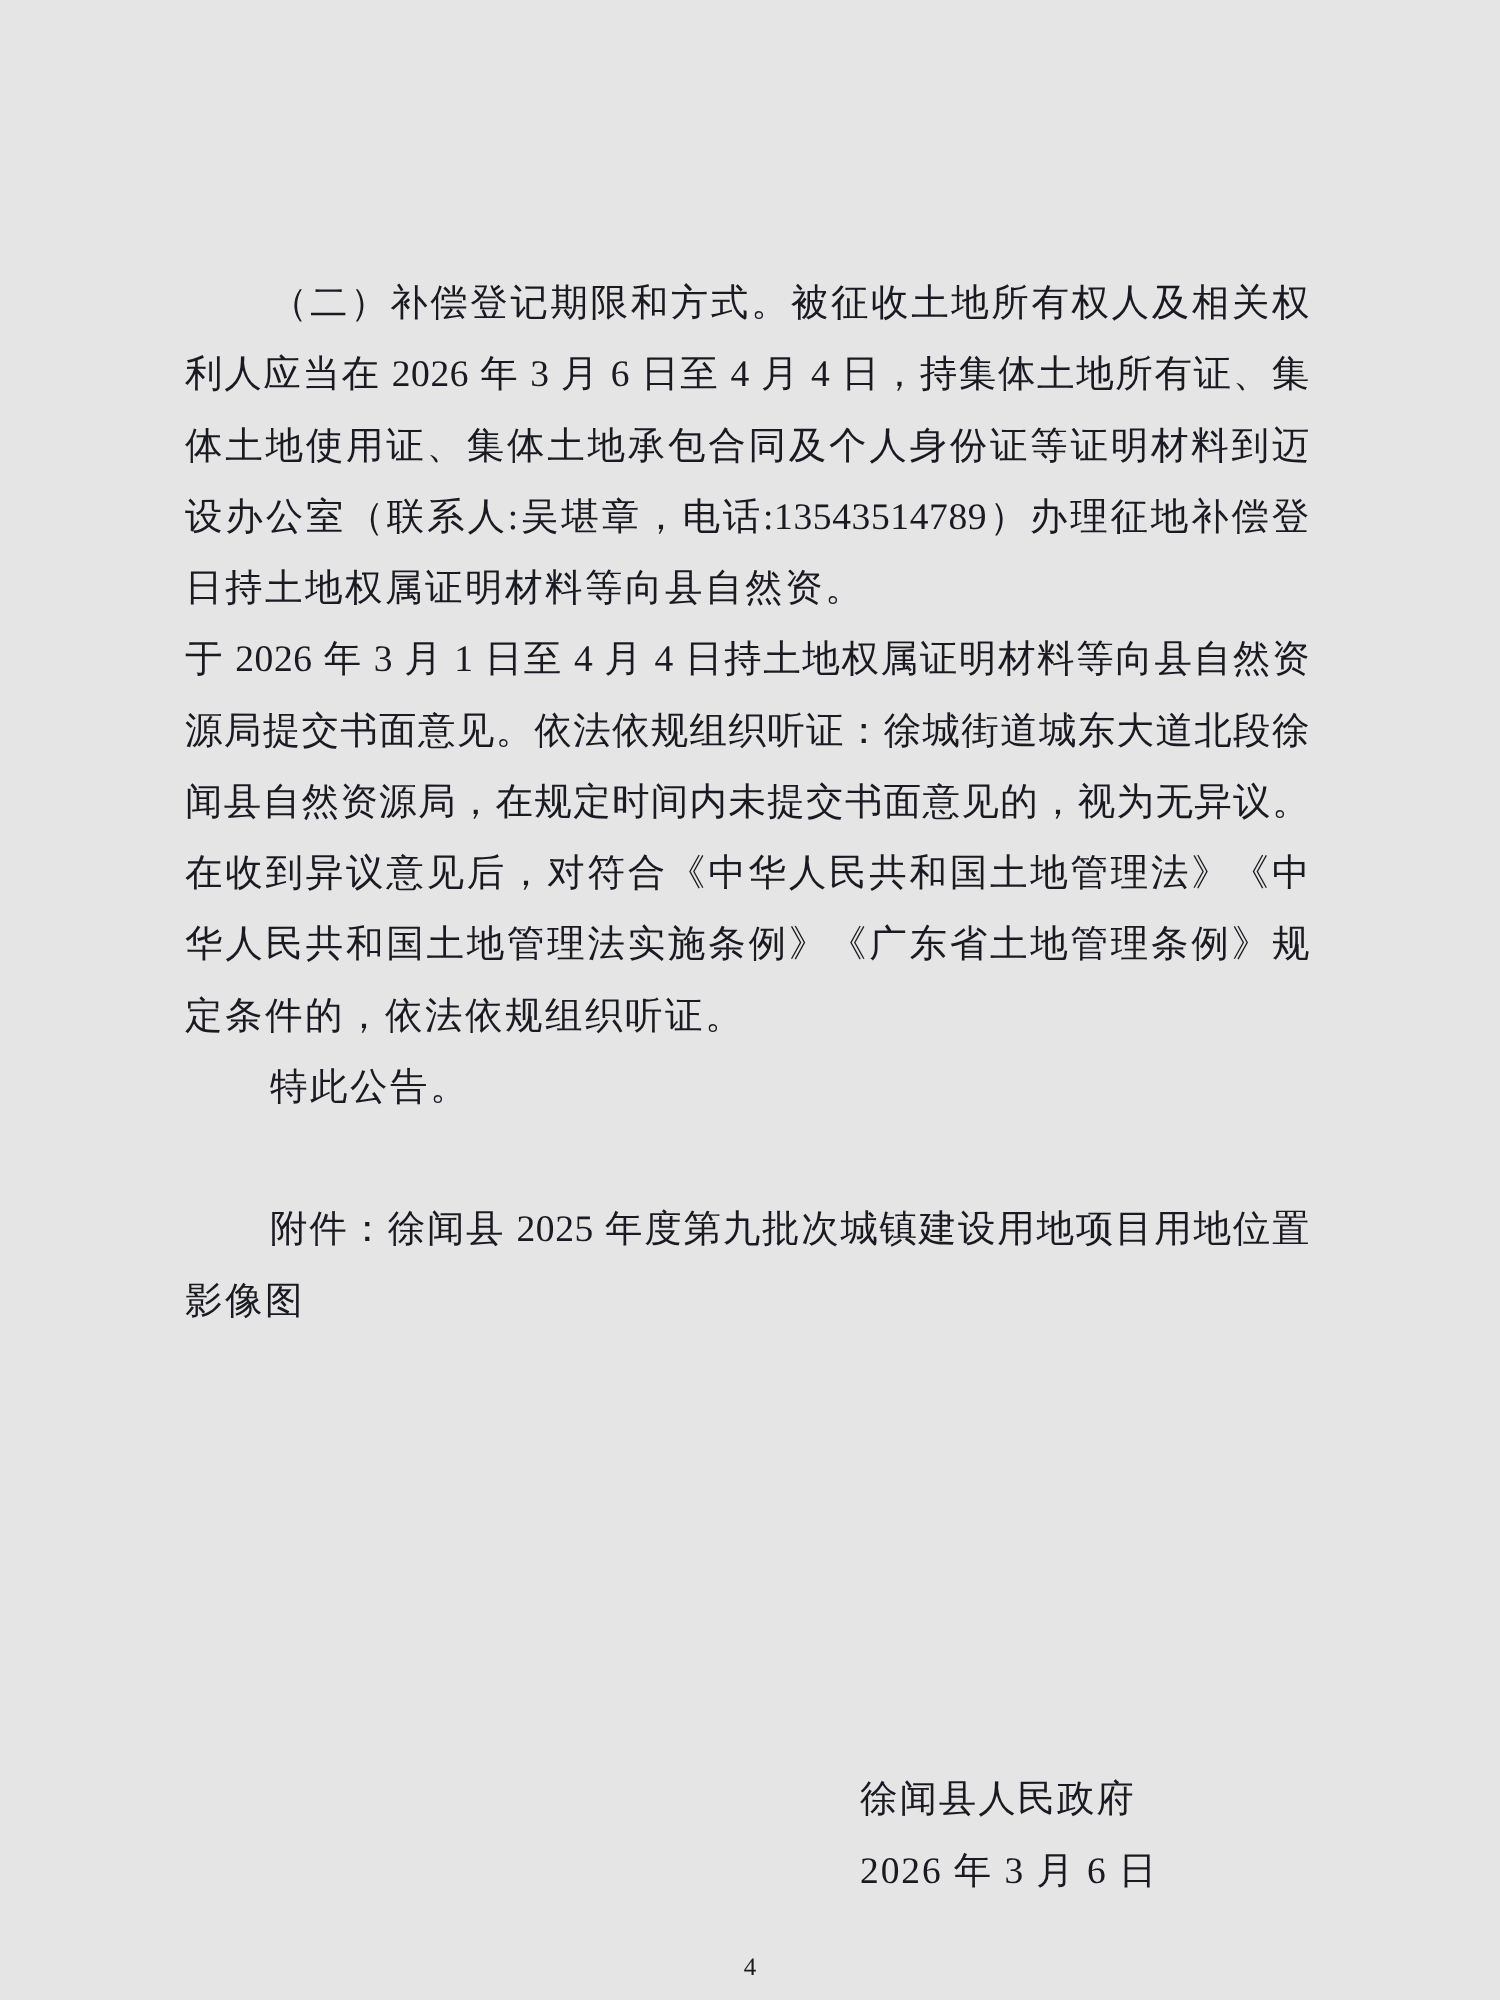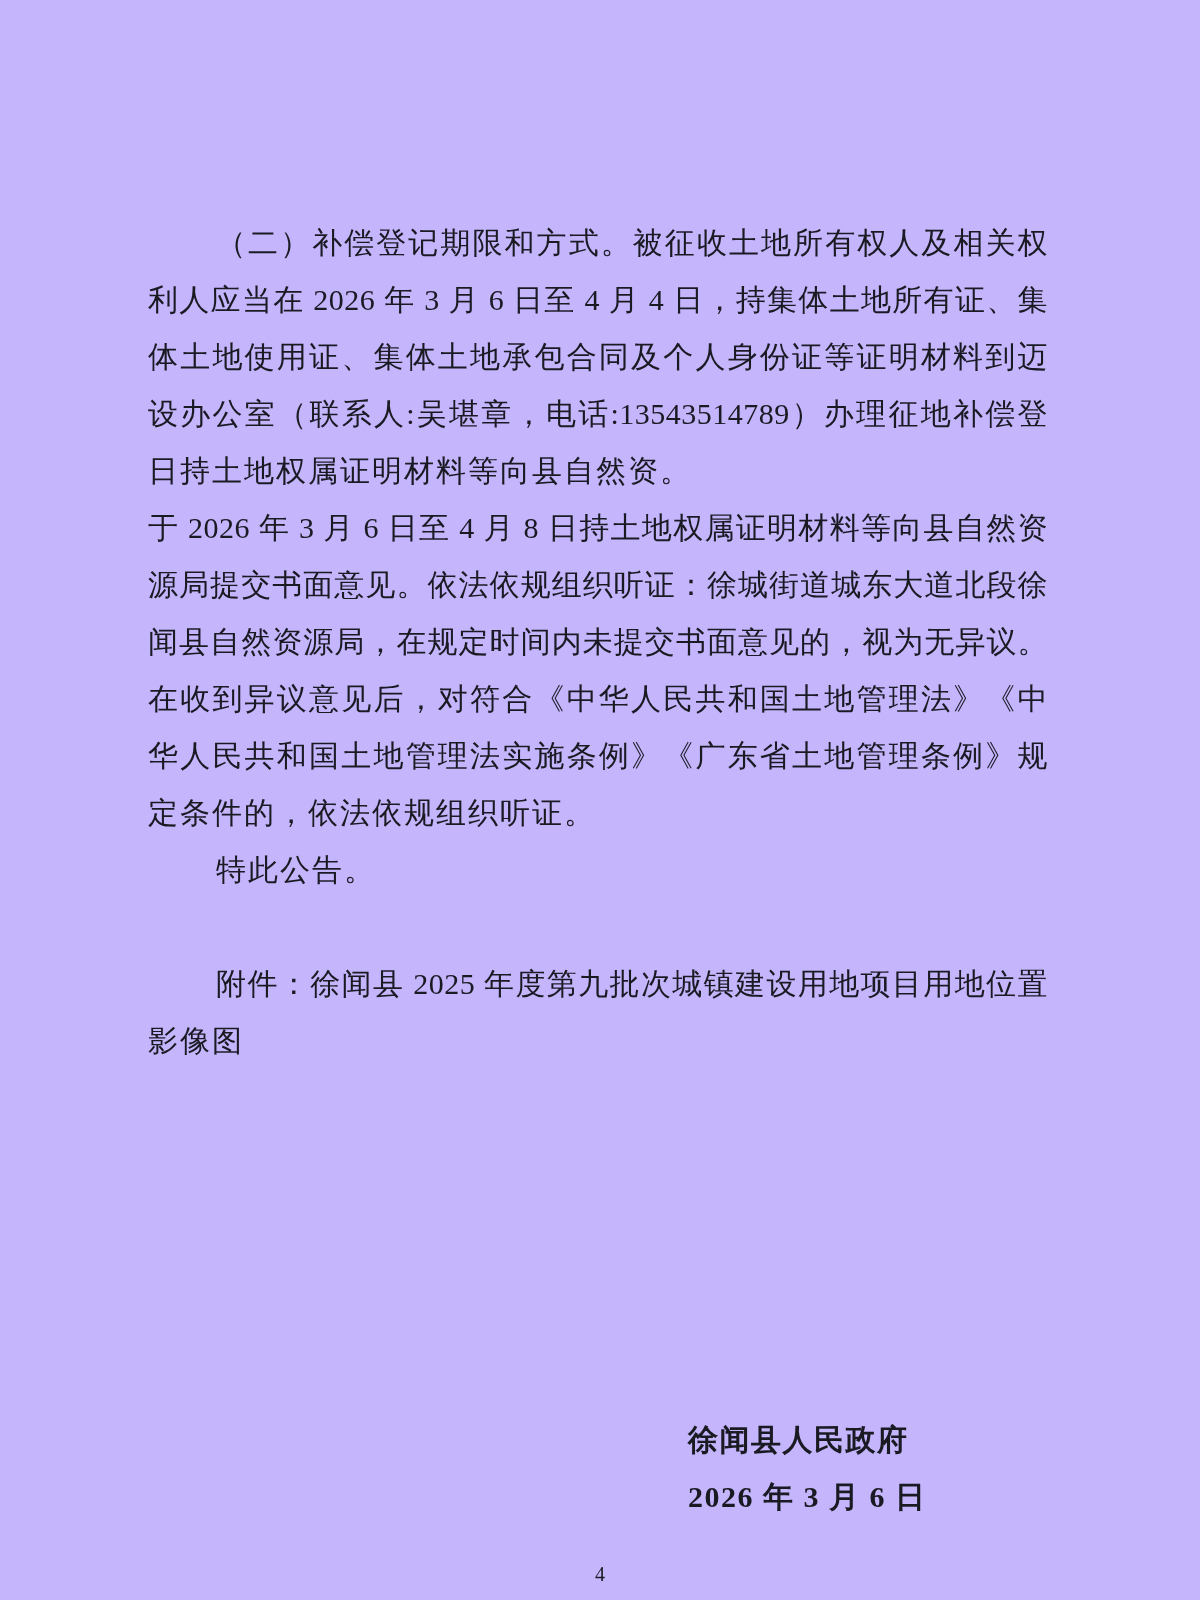"（二）补偿登记期限和方式。被征收土地所有权人及相关权" .page { background: #c4b5fd -> #e5e5e5 }
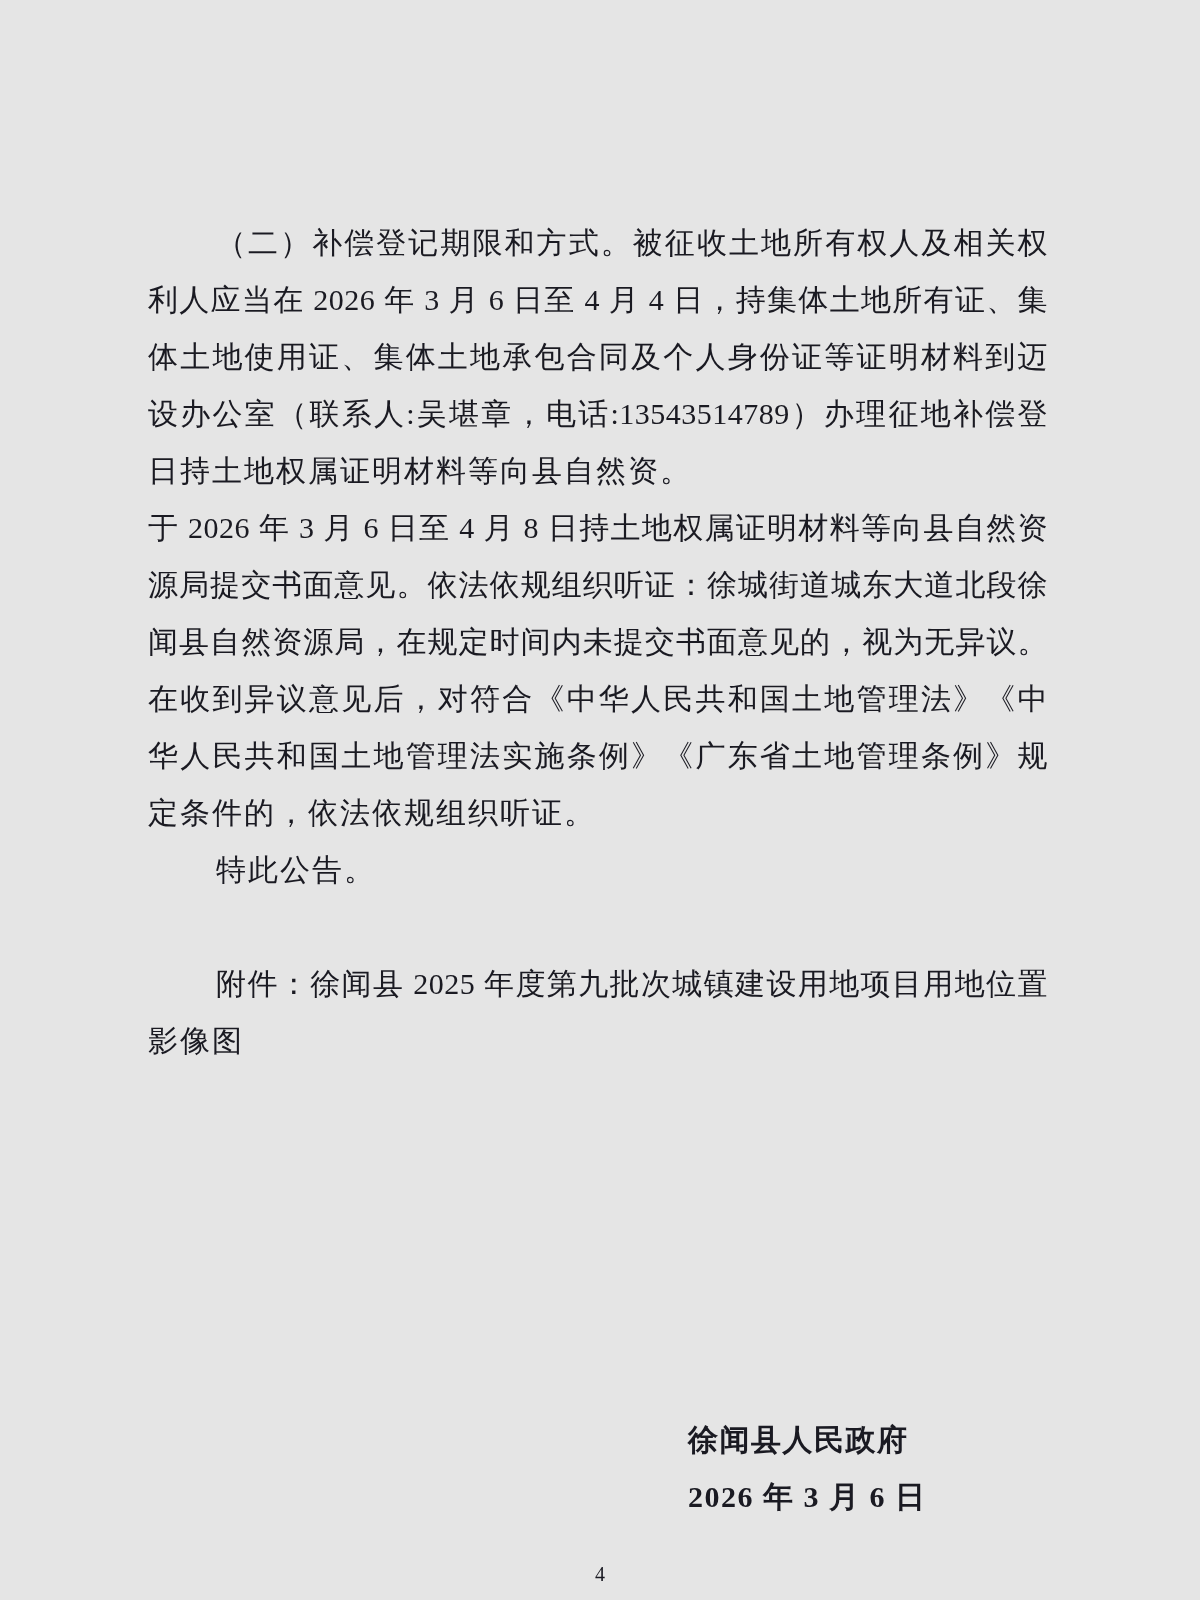"于 2026 年 3 月" div.line { text: 6 日至 4 月 8 -> 1 日至 4 月 4 }
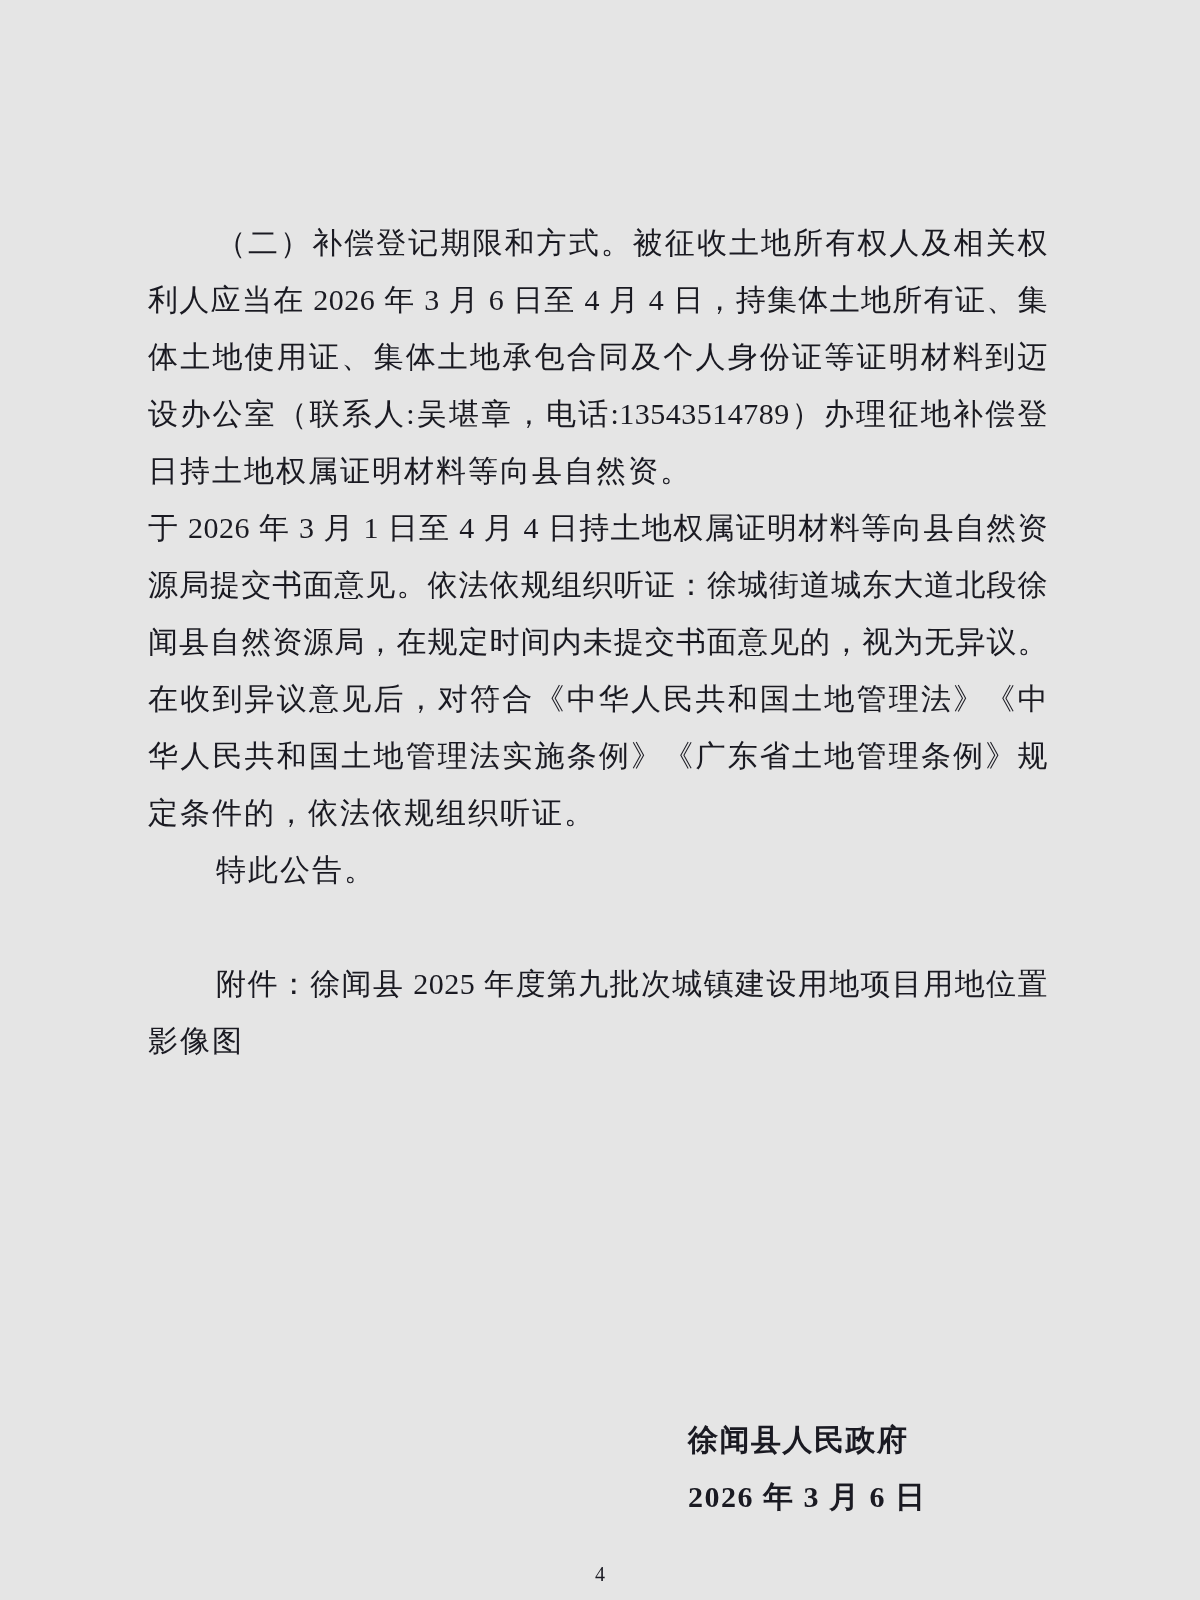"徐闻县人民政府" .signature { font-weight: bold -> none }
